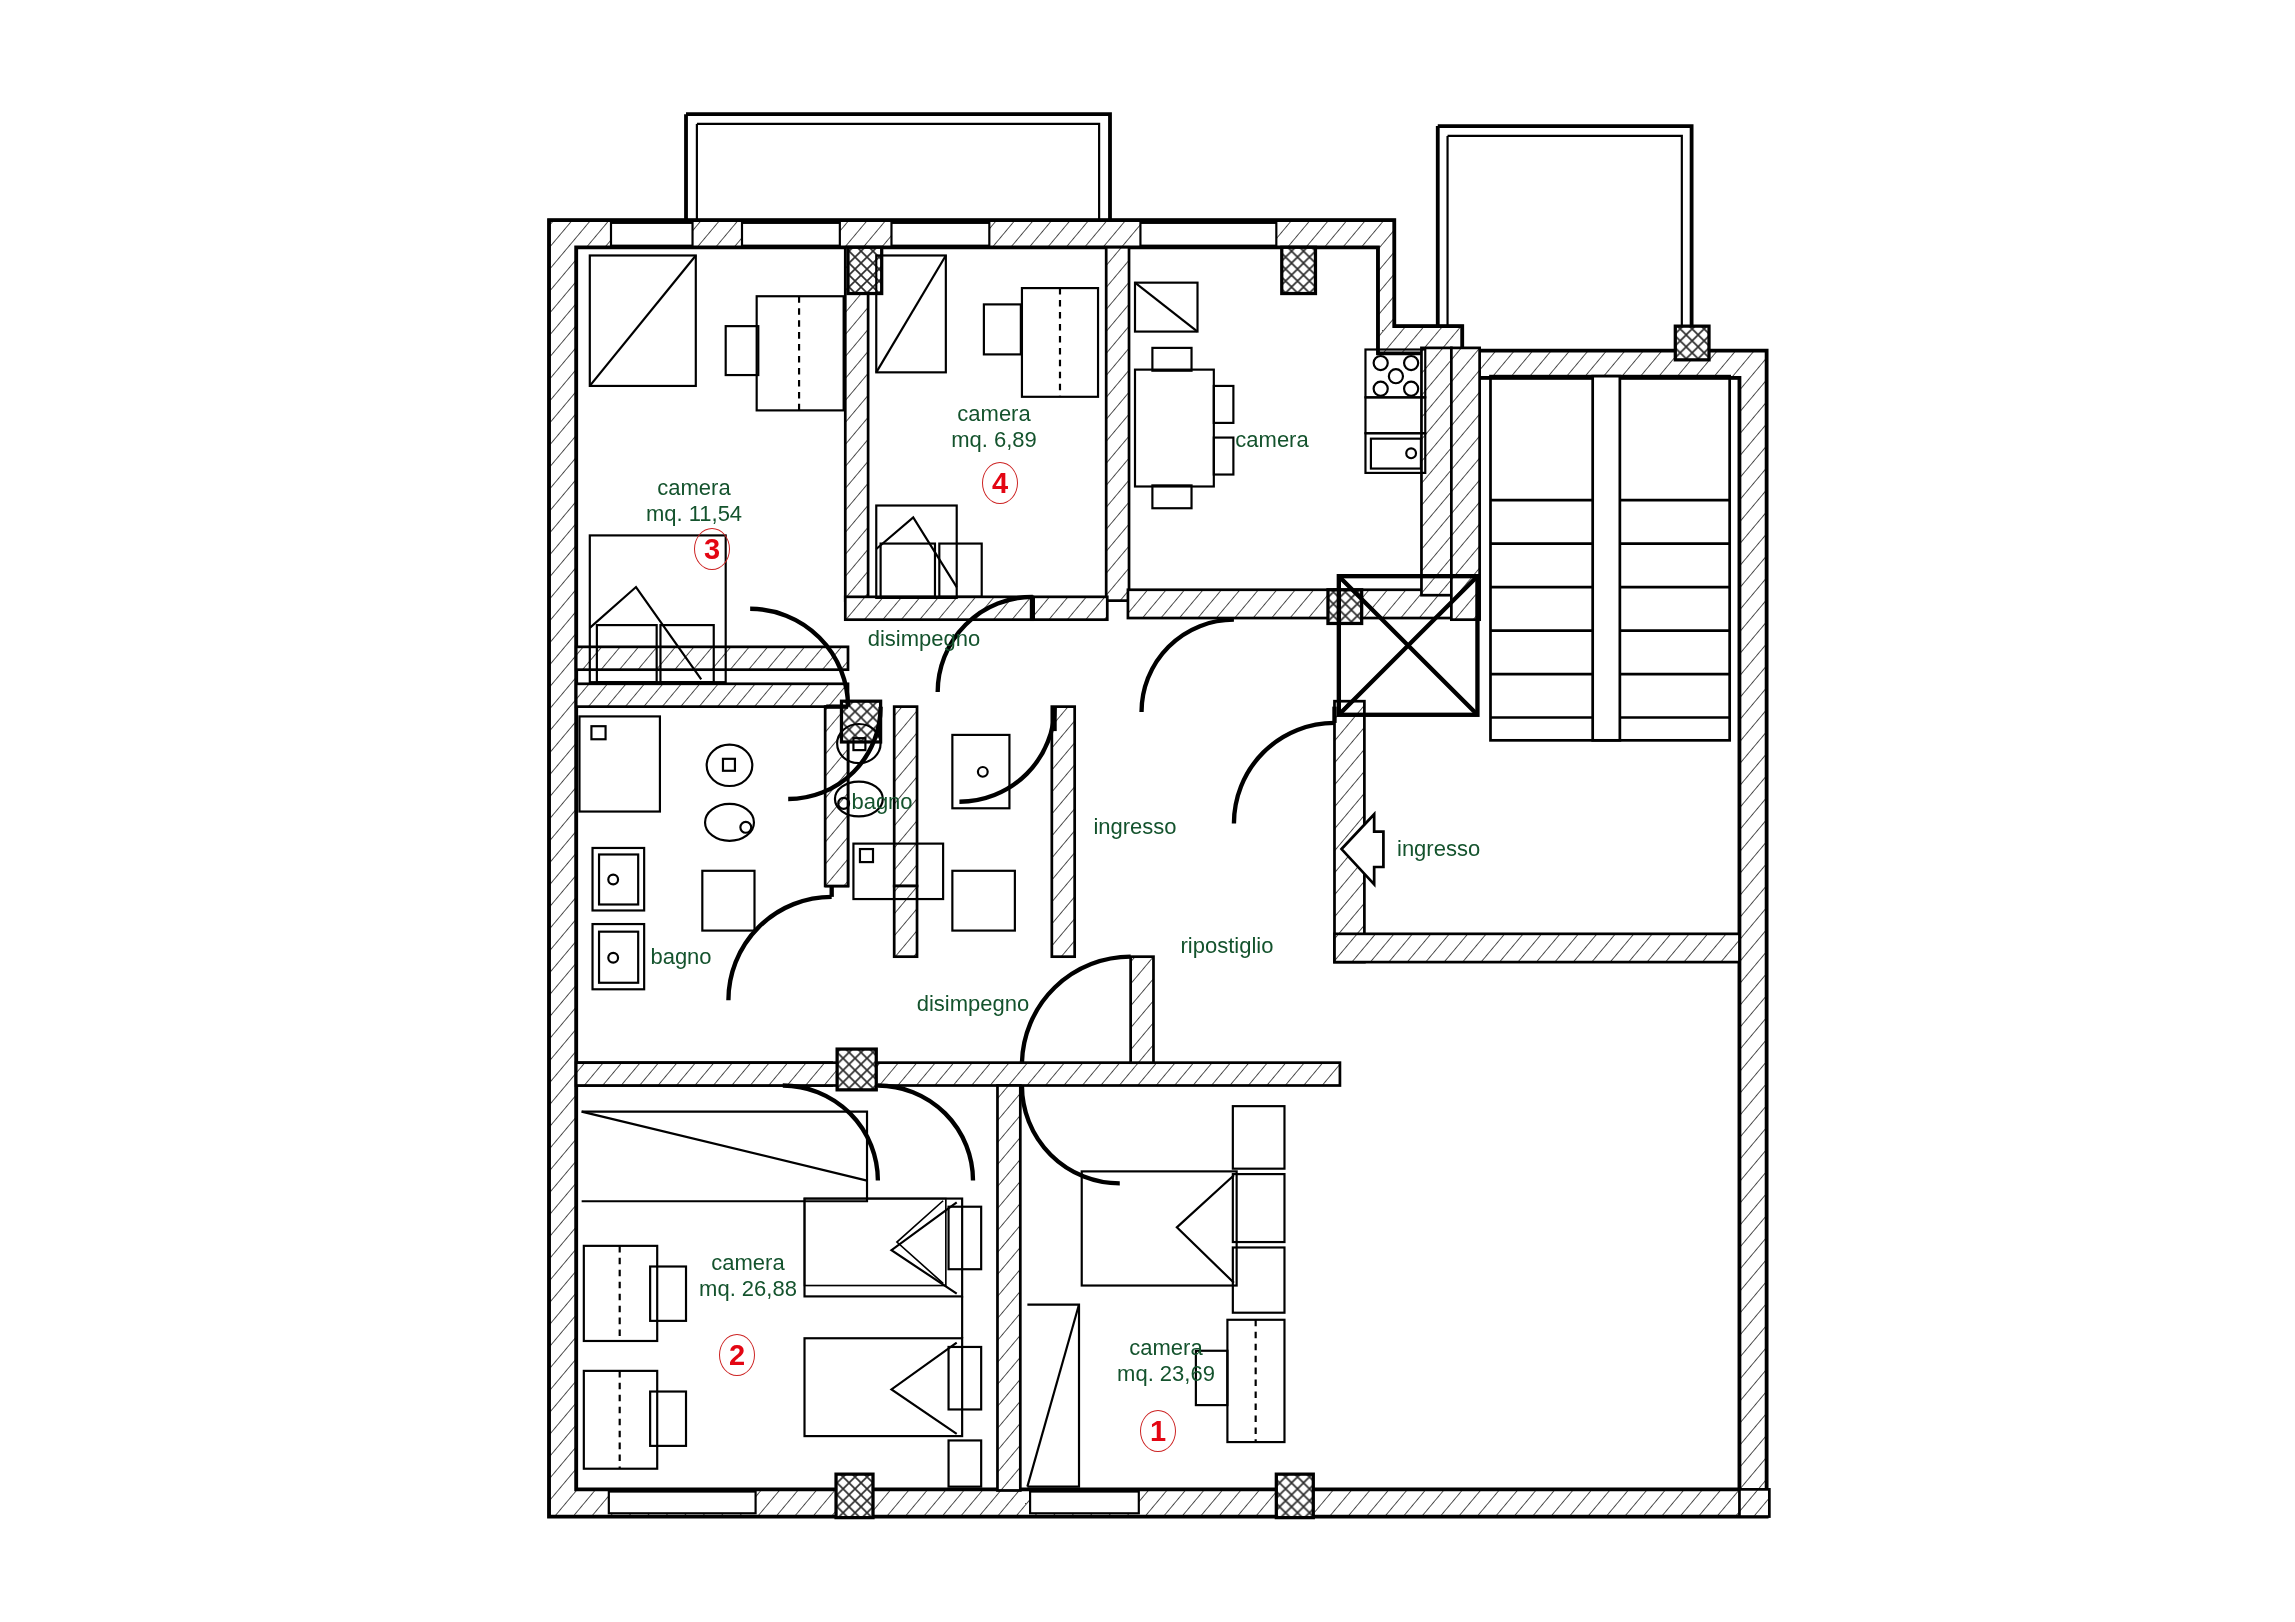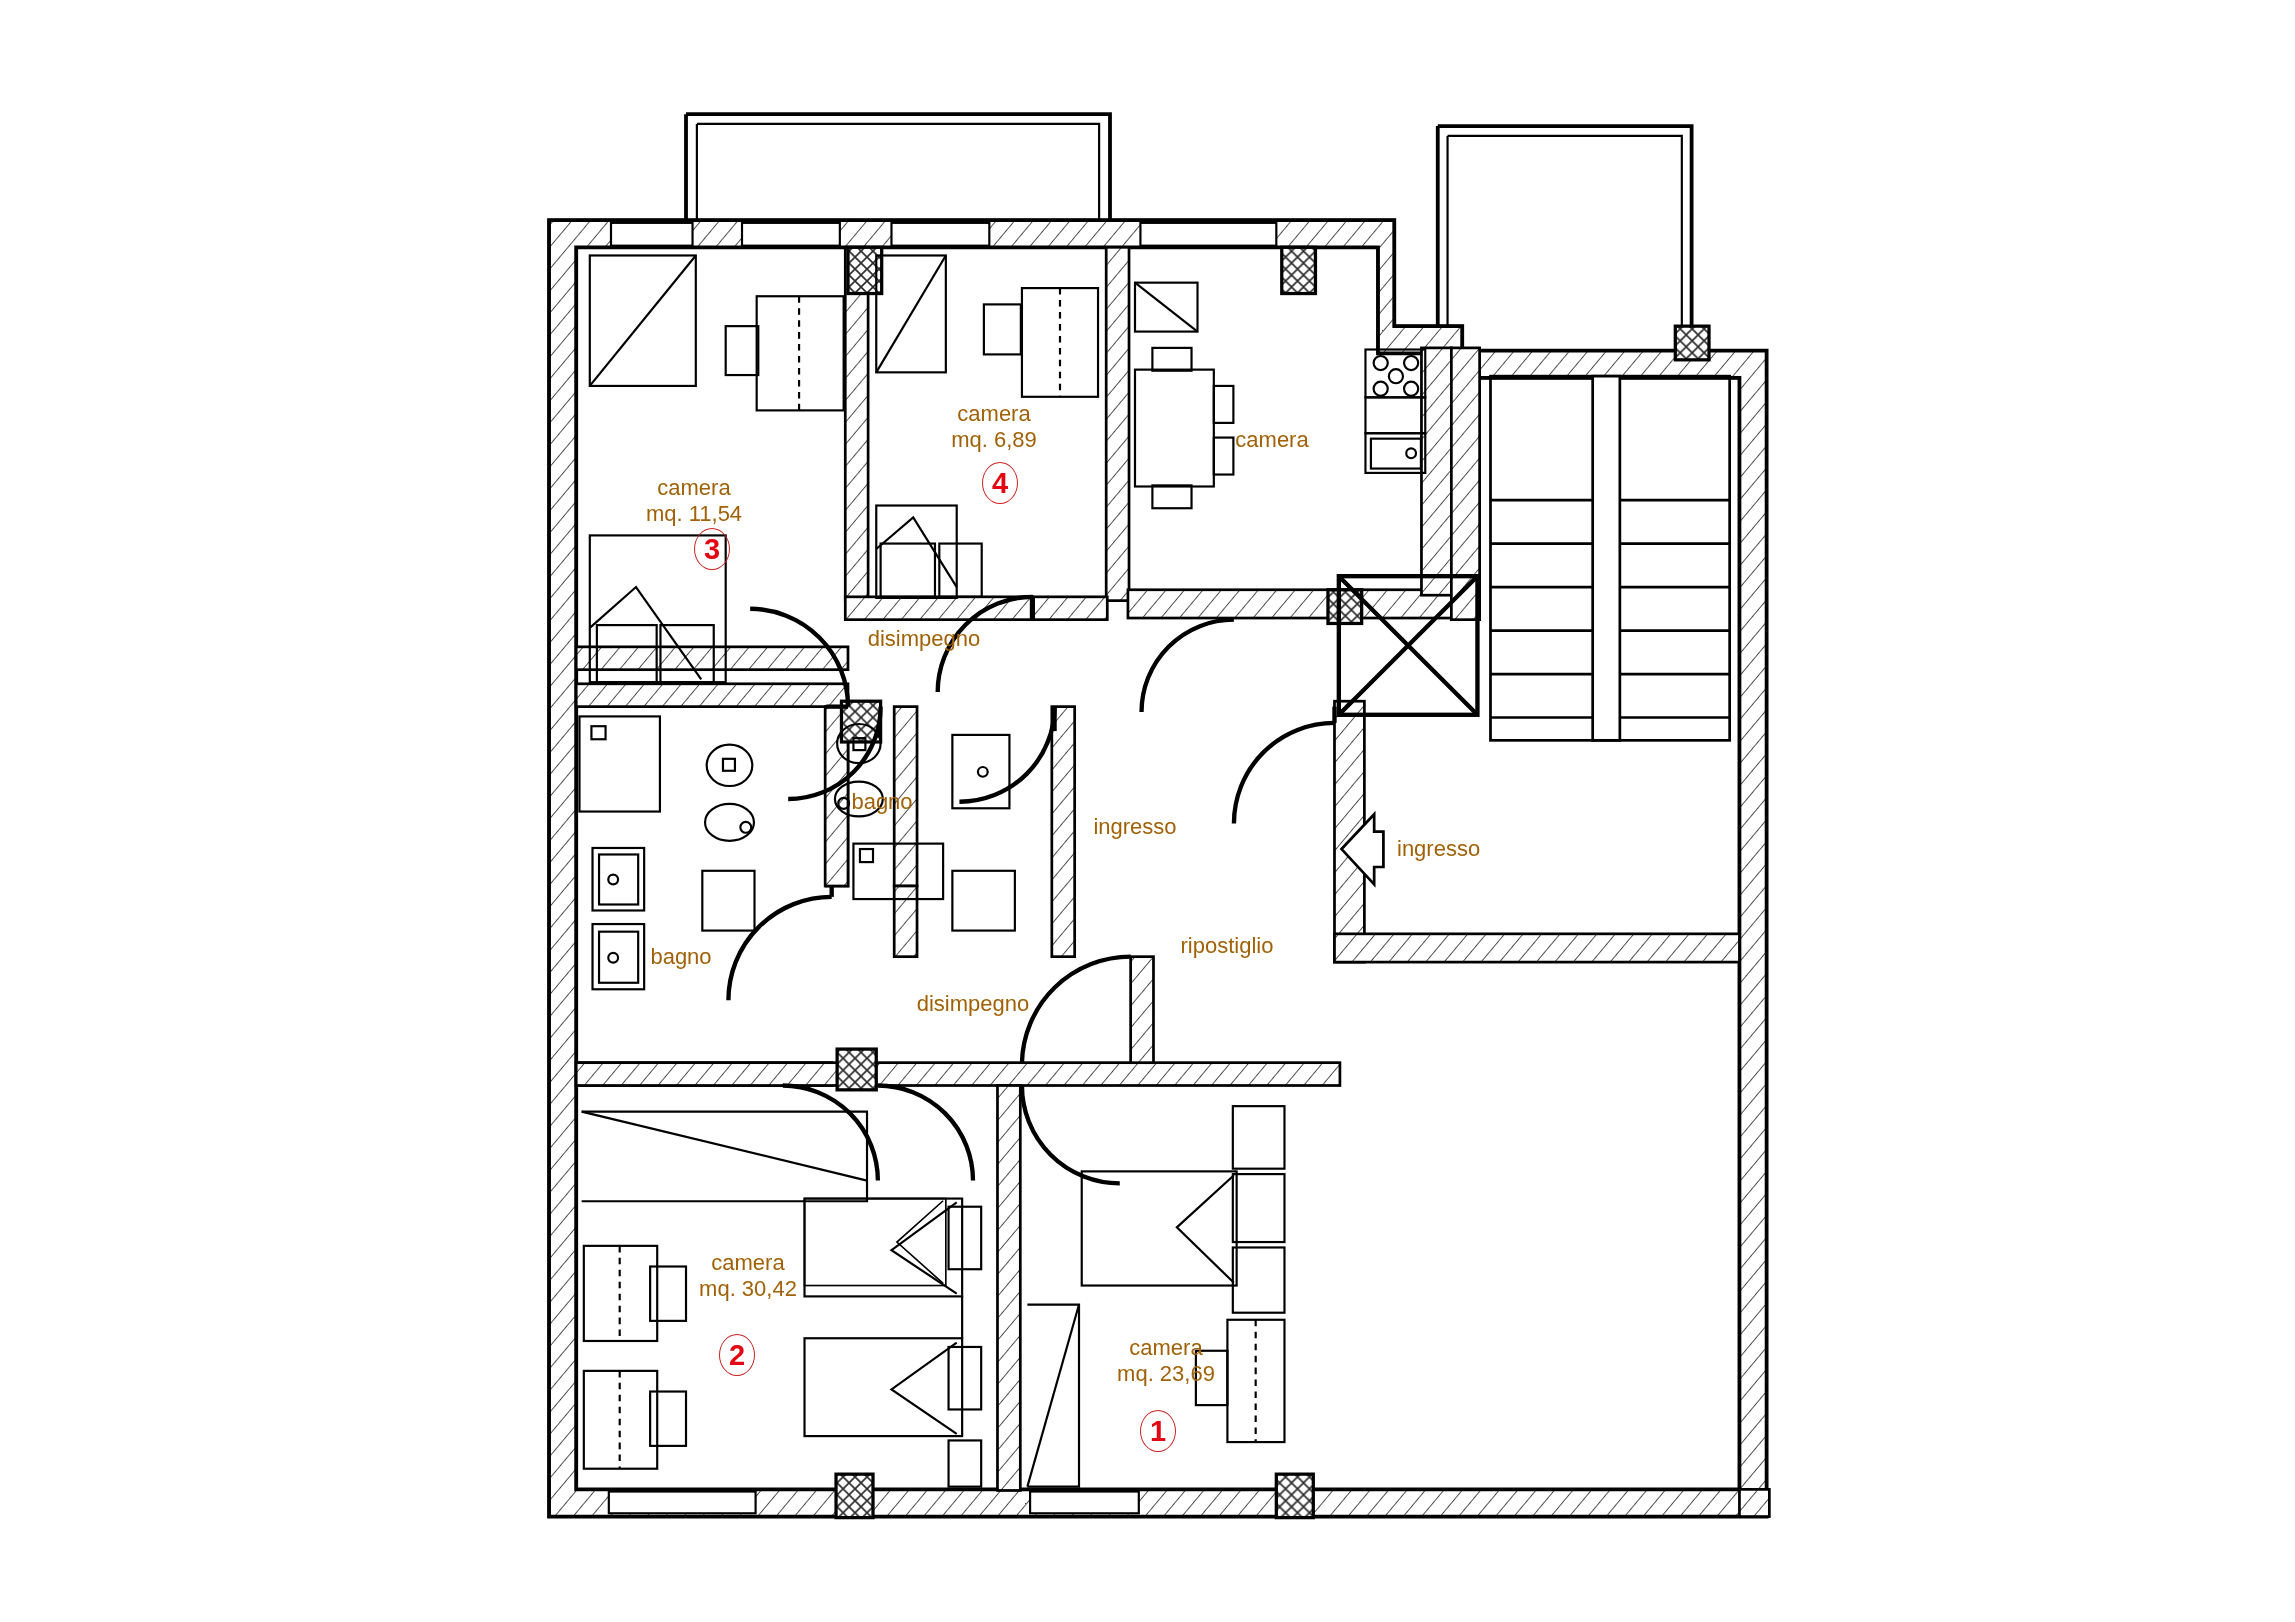"camera" .lbl { color: #a16207 -> #14532d }
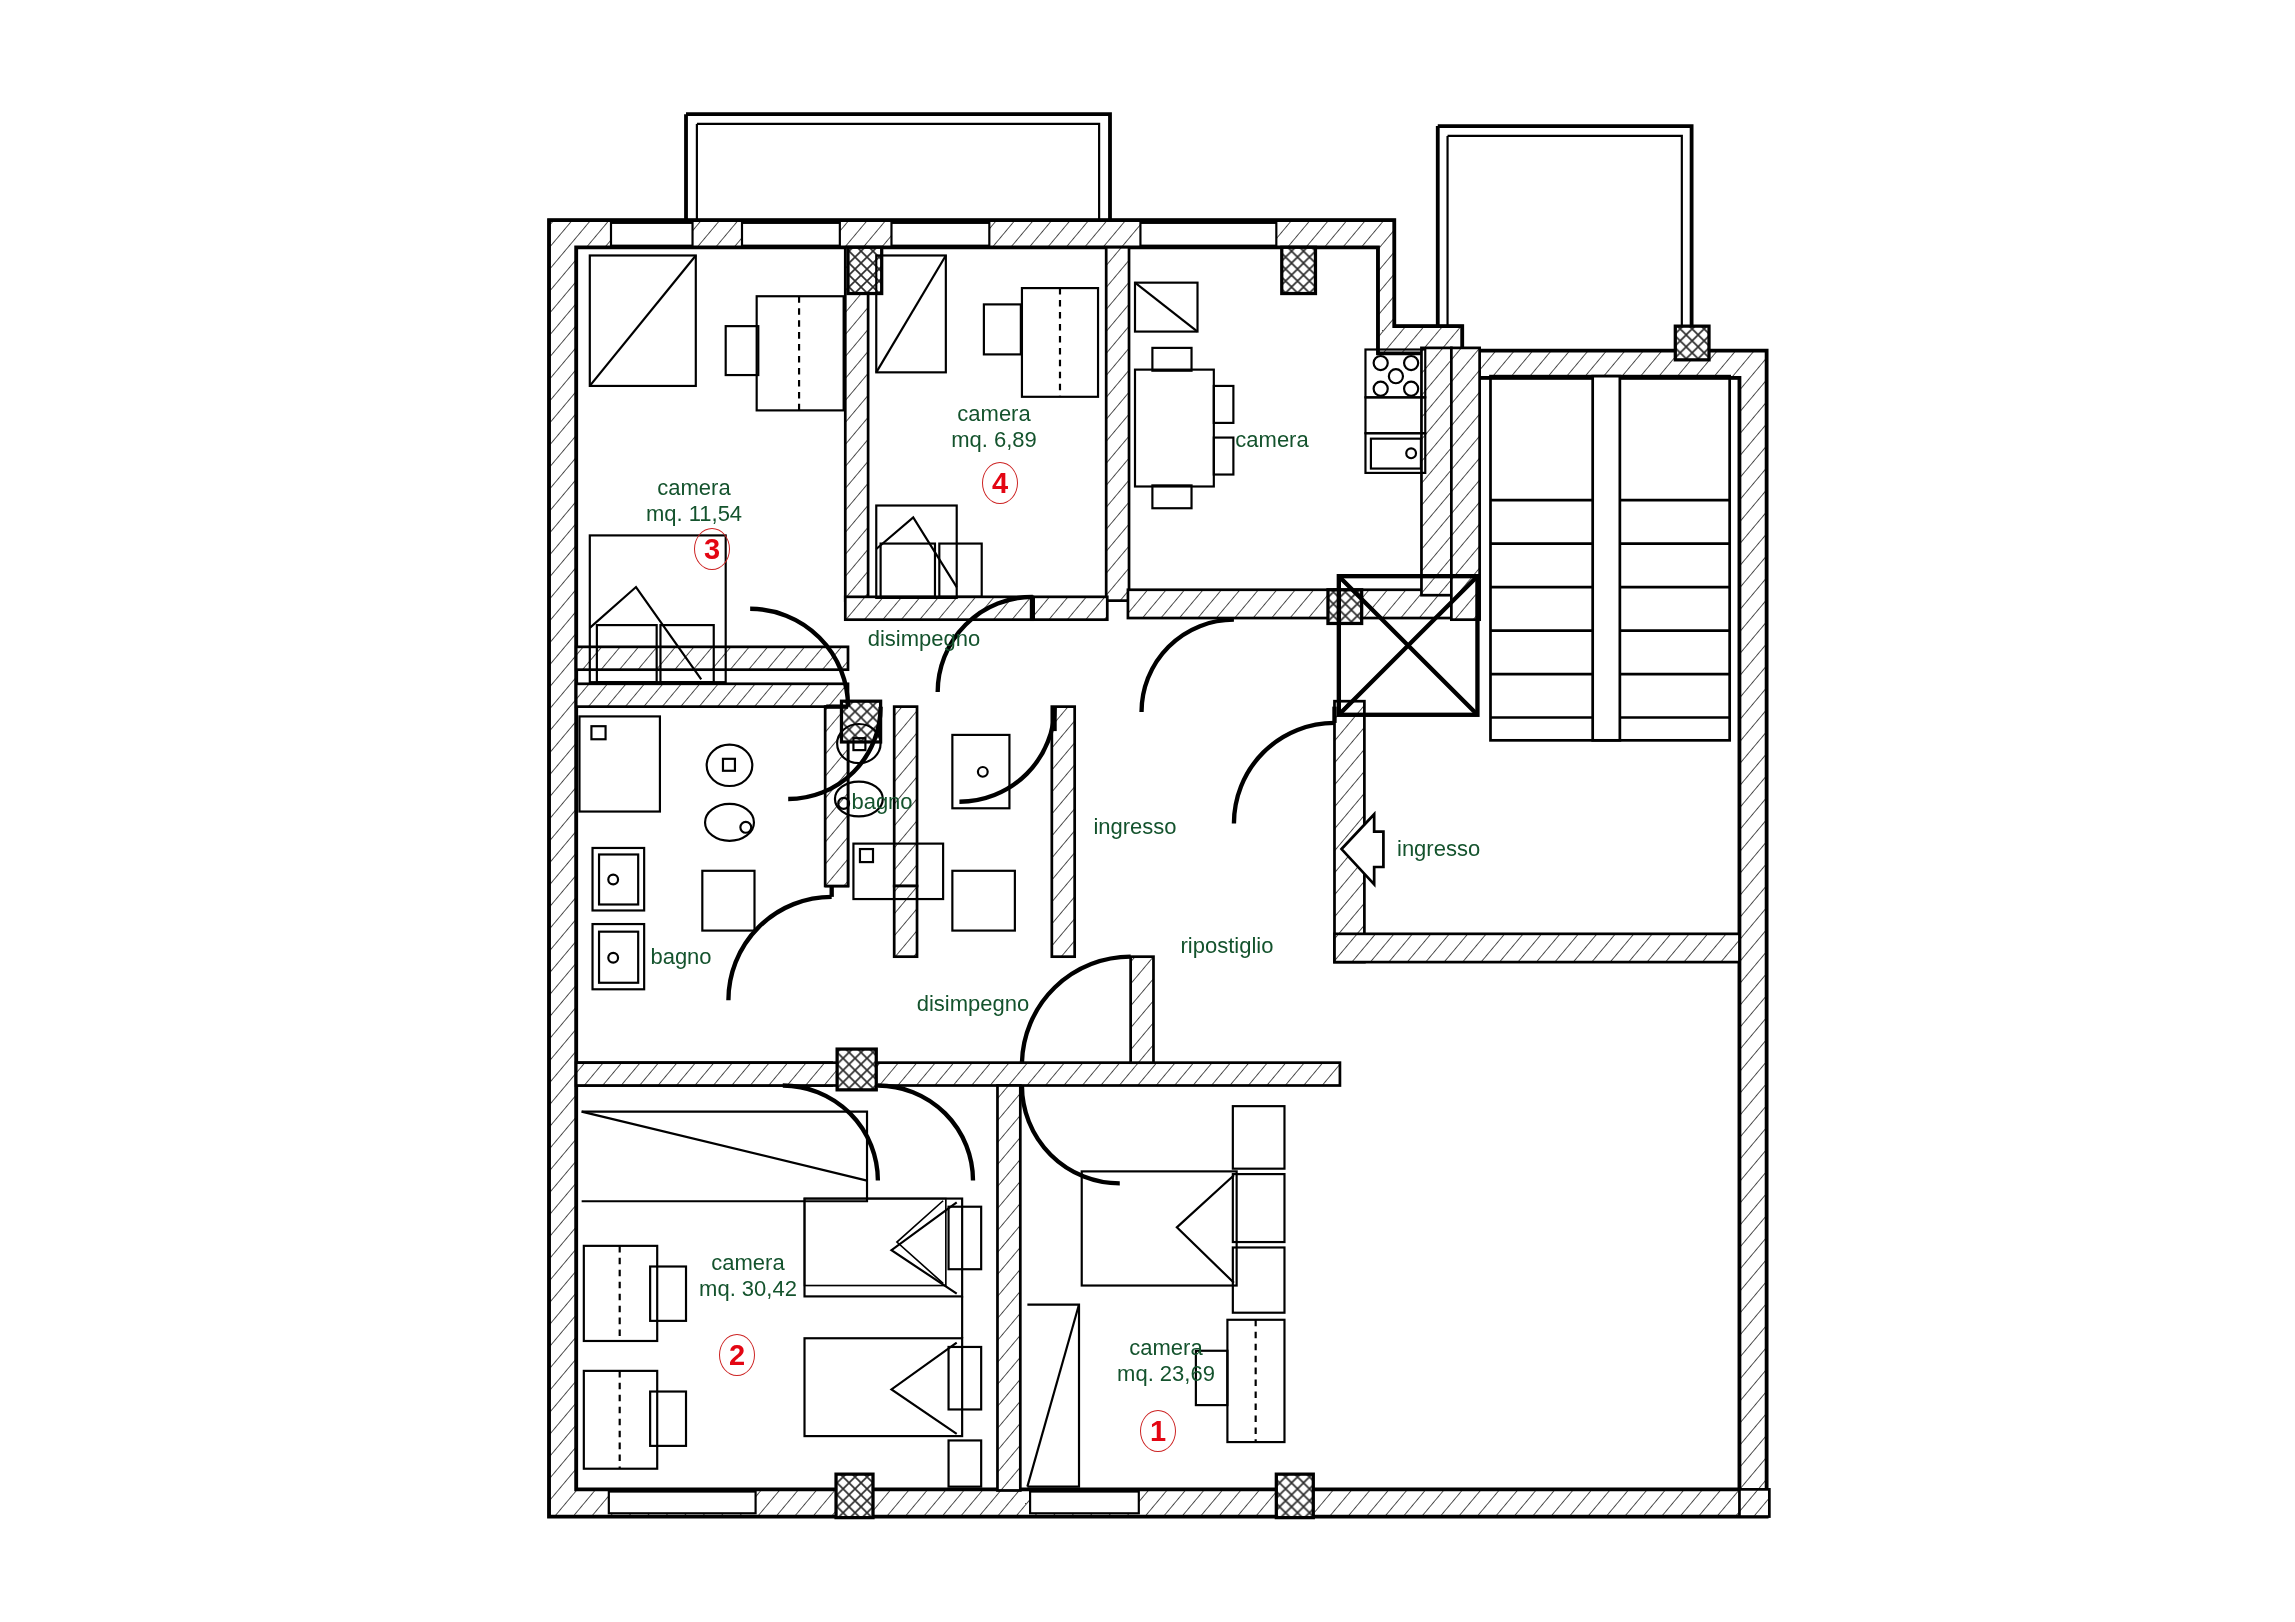"mq. 30,42" div { text: 30,42 -> 26,88 }
